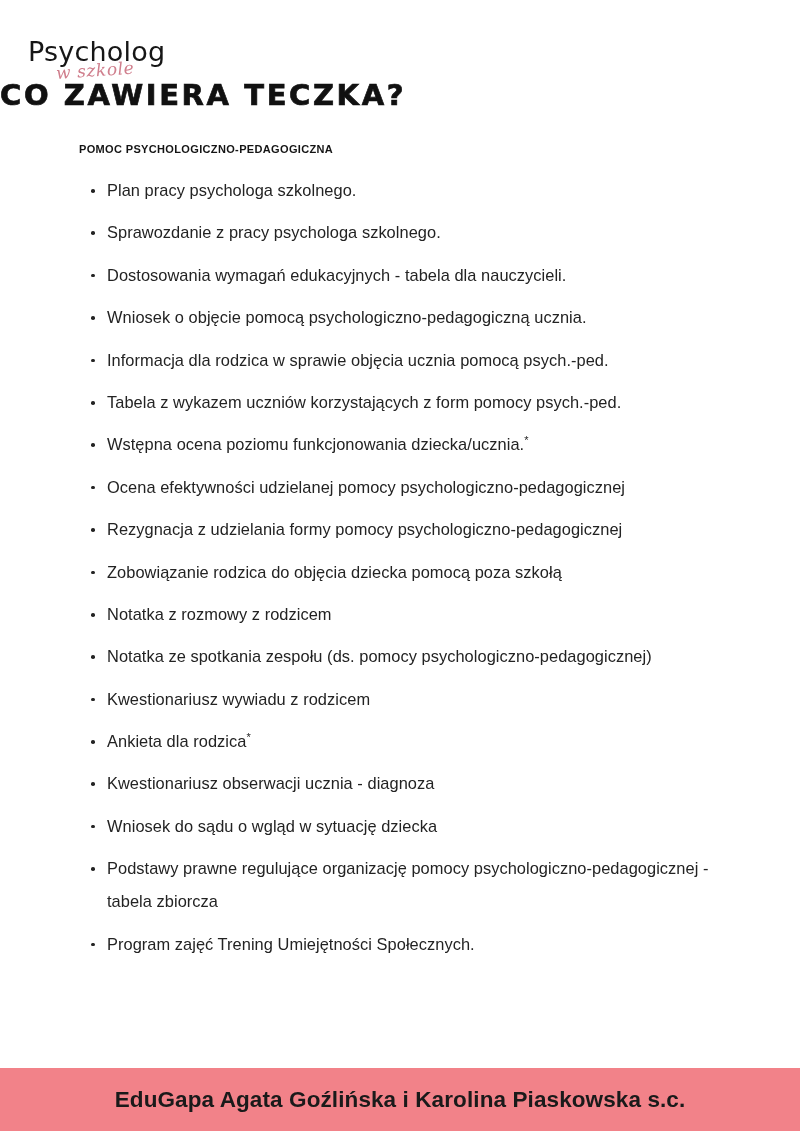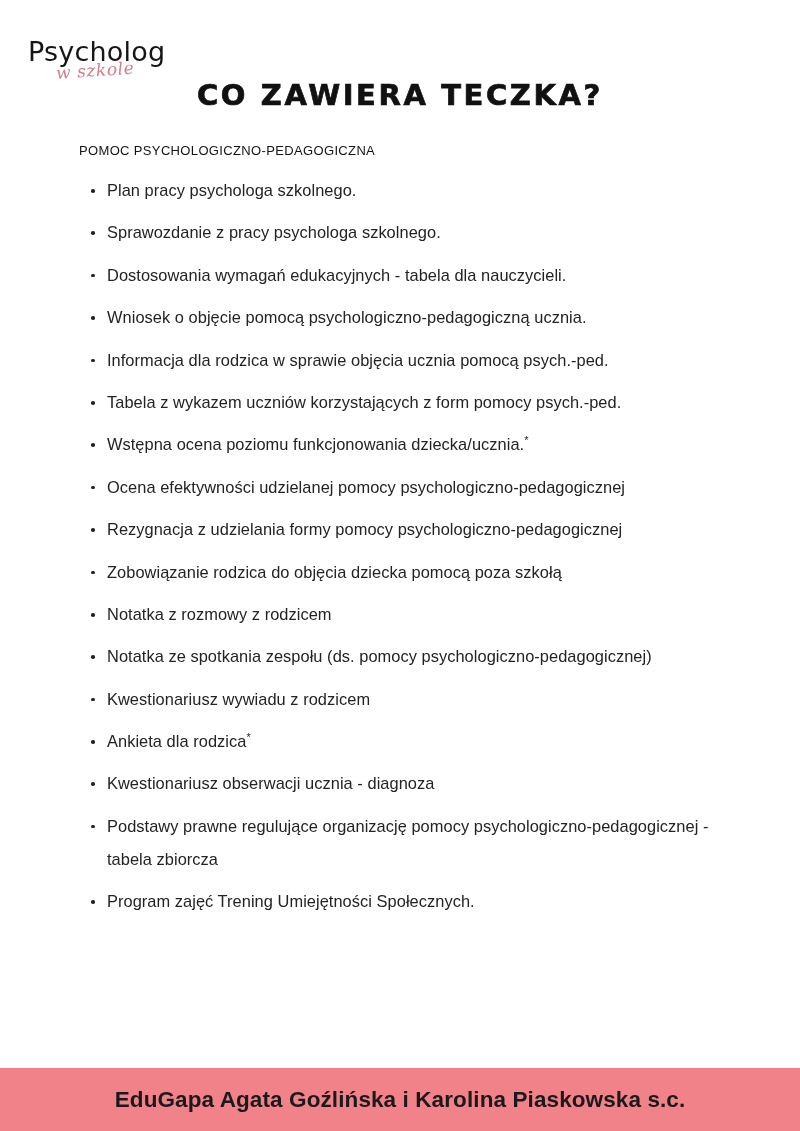"CO ZAWIERA TECZKA?" .title { text-align: center -> none }
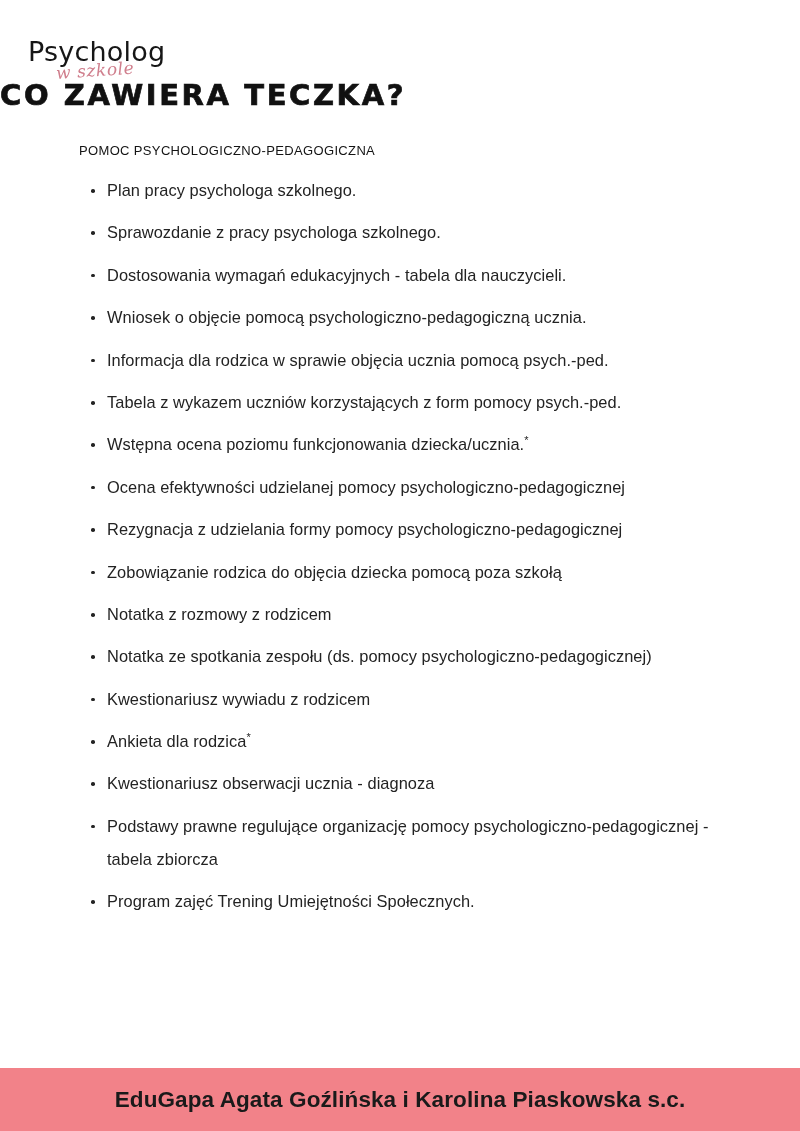"POMOC PSYCHOLOGICZNO-PEDAGOGICZNA" .section-heading { font-size: 13px -> 11px; font-weight: 400 -> 700 }
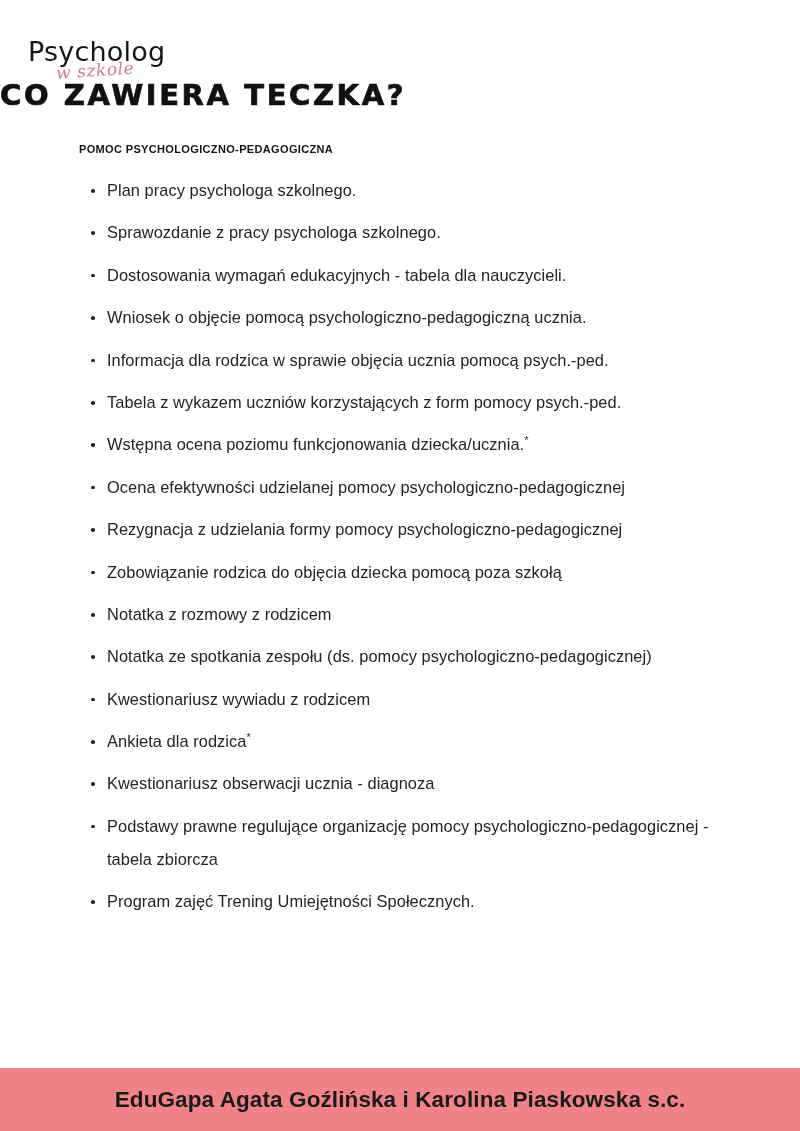"Wniosek do sądu o wgląd" li.list-item { html: none -> <li><span>Wniosek do sądu o wgląd w sytuację dziecka</span></li> }
